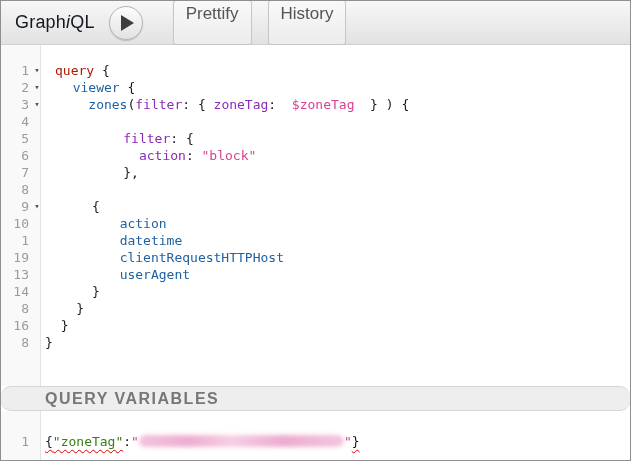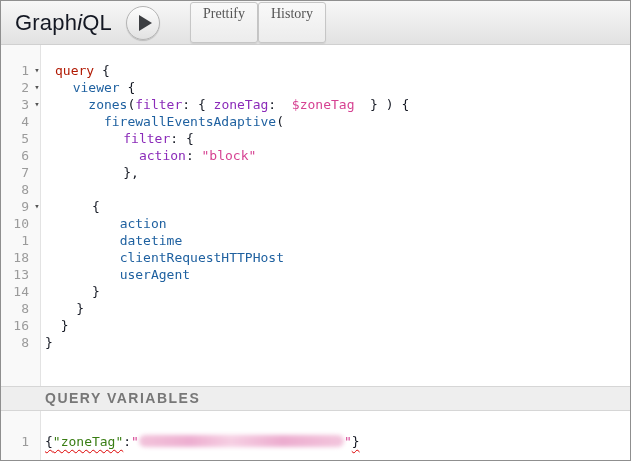"GraphiQL" .logo { font-size: 22px -> 18px }
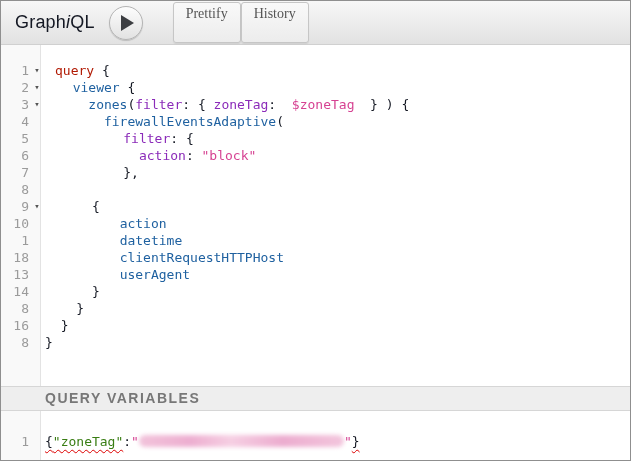"Prettify" .tbtn { font-family: Liberation Serif, serif -> Liberation Sans, sans-serif; font-size: 14px -> 17px }
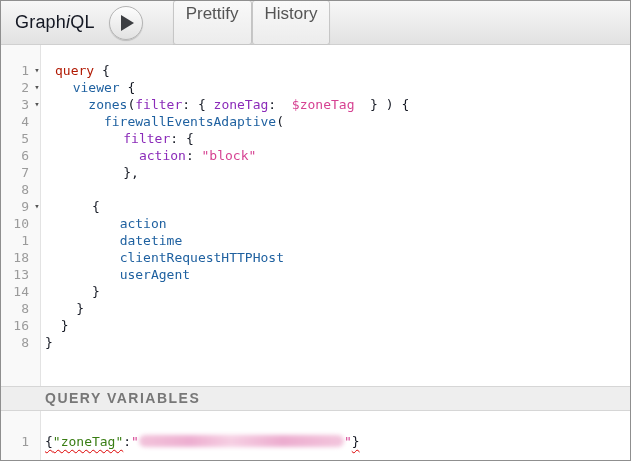"History" .tbtn + .tbtn { margin-left: 0 -> 16px }
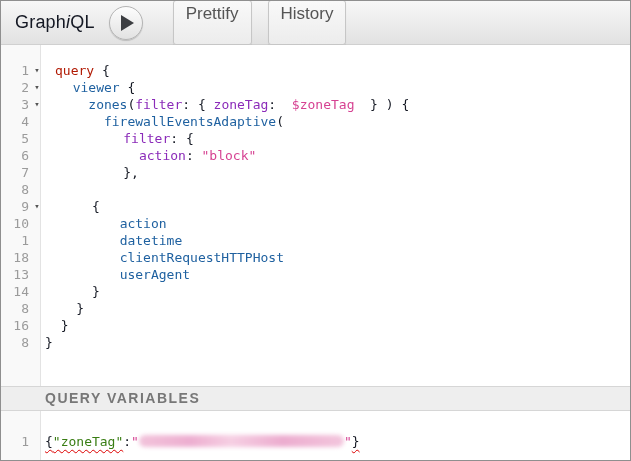"firewallEventsAdaptive(" span.code { html: <span><span> </span><span>firewallEventsAdaptive</span><span>(</span></span> -> none }
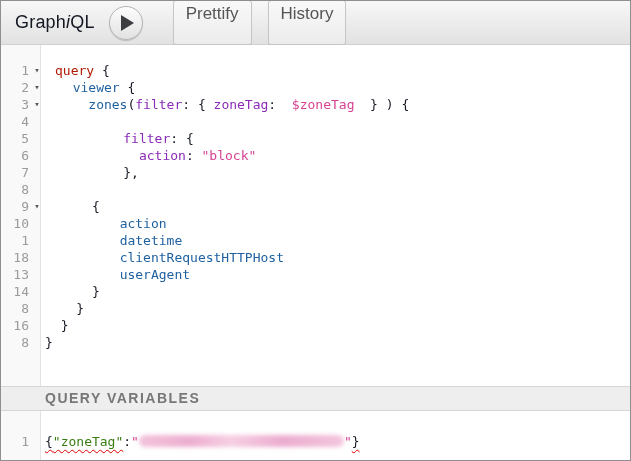"18" span.ln { text: 18 -> 19 }
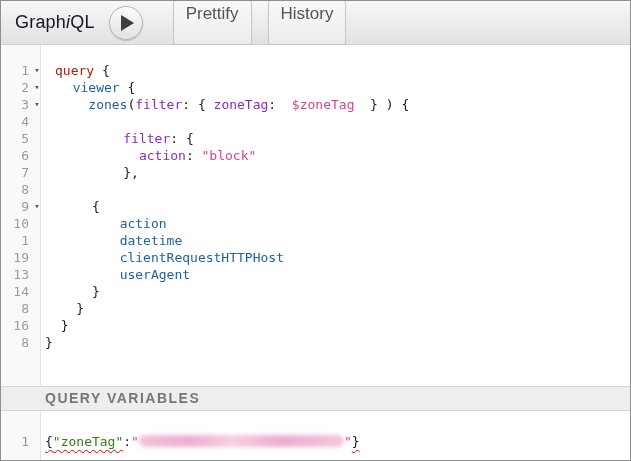"QUERY VARIABLES" .var-title { border-radius: none -> 10px; font-size: 14px -> 16px }
